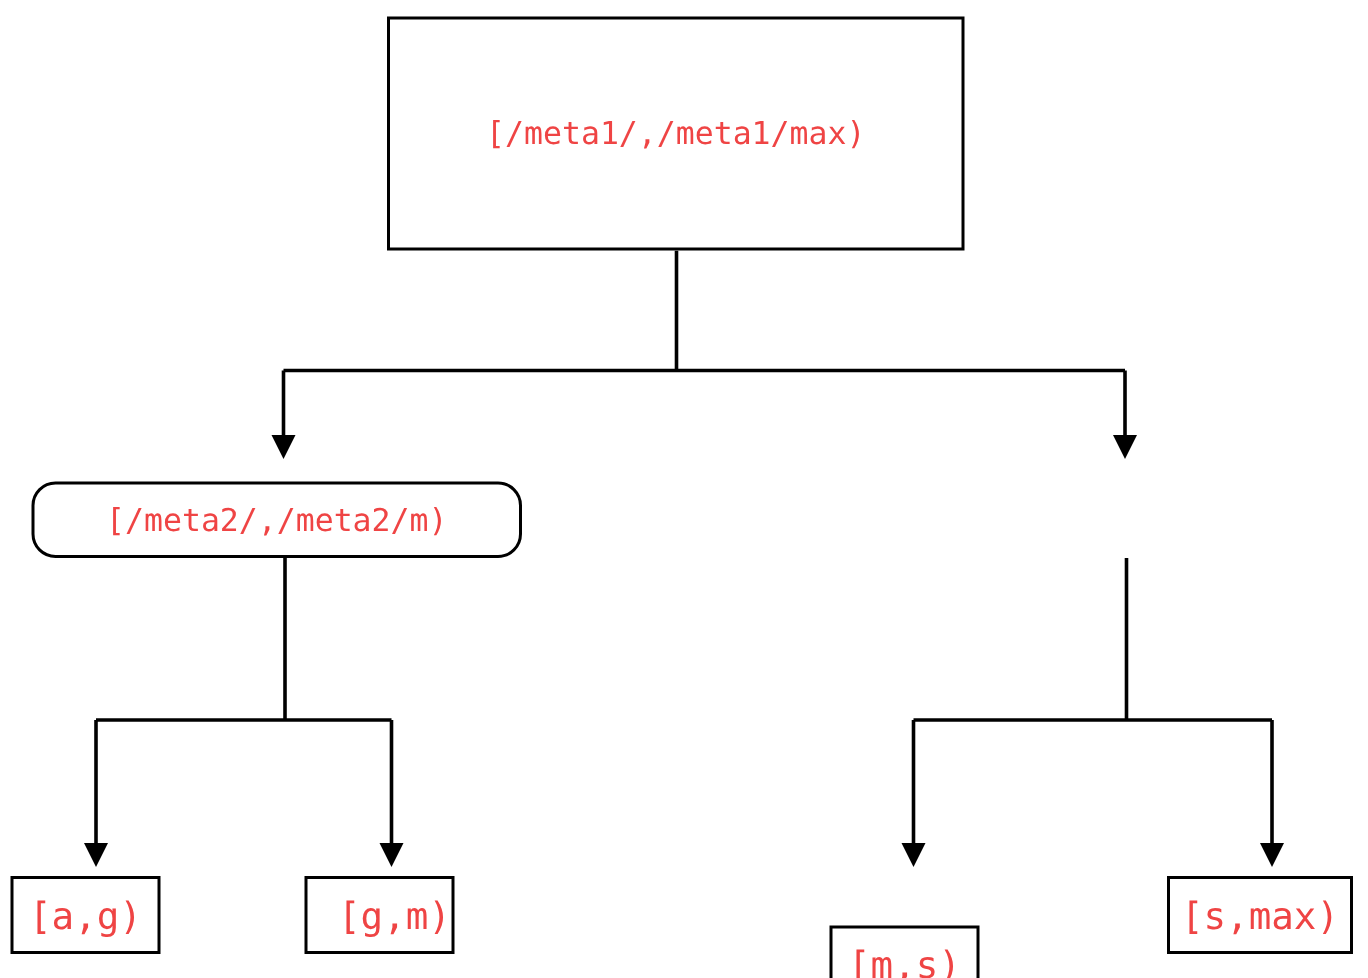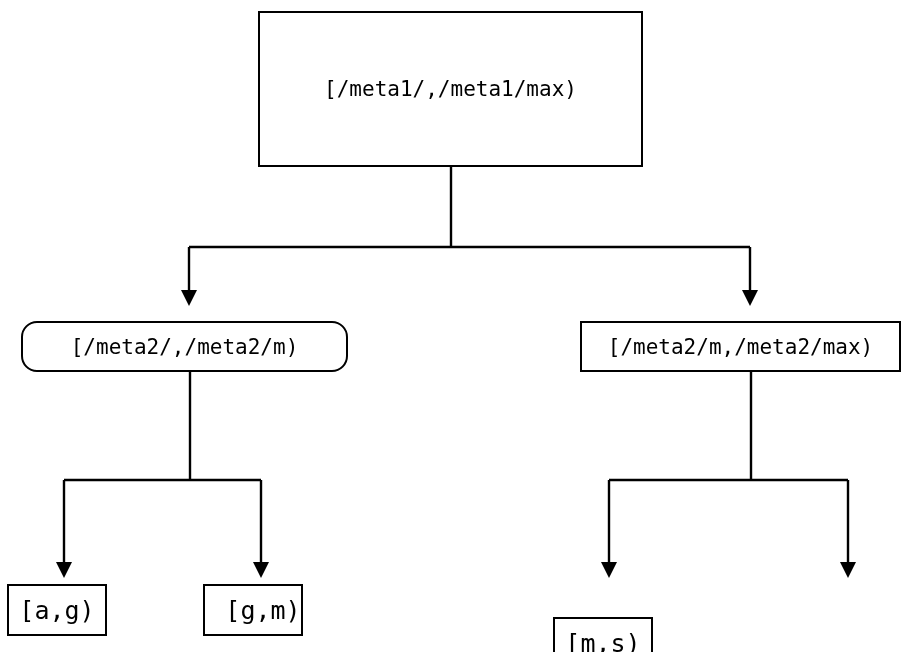"[/meta1/,/meta1/max)" .node { color: #000000 -> #ef4444 }
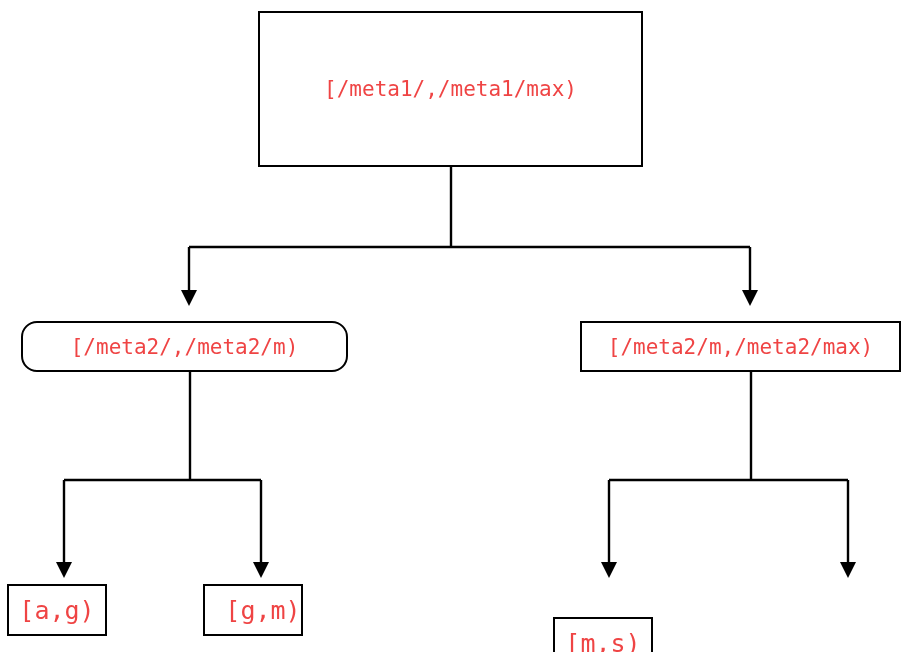"[/meta2/m,/meta2/max)" div.node { html: <div> <span>[/meta2/m,/meta2/max)</span> </div> -> none }
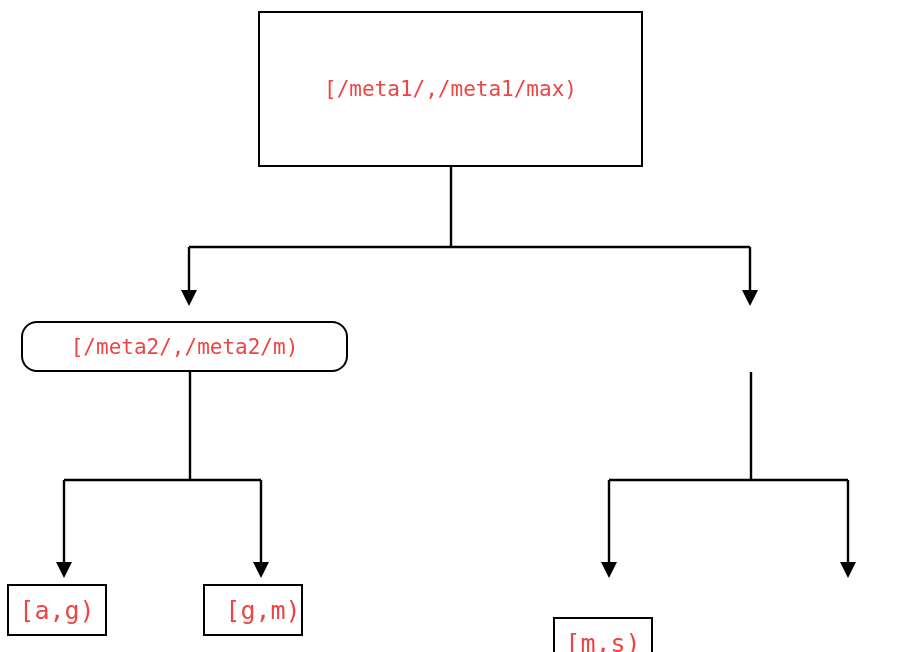"[s,max)" div.node { html: none -> <div> <span>[s,max)</span> </div> }
